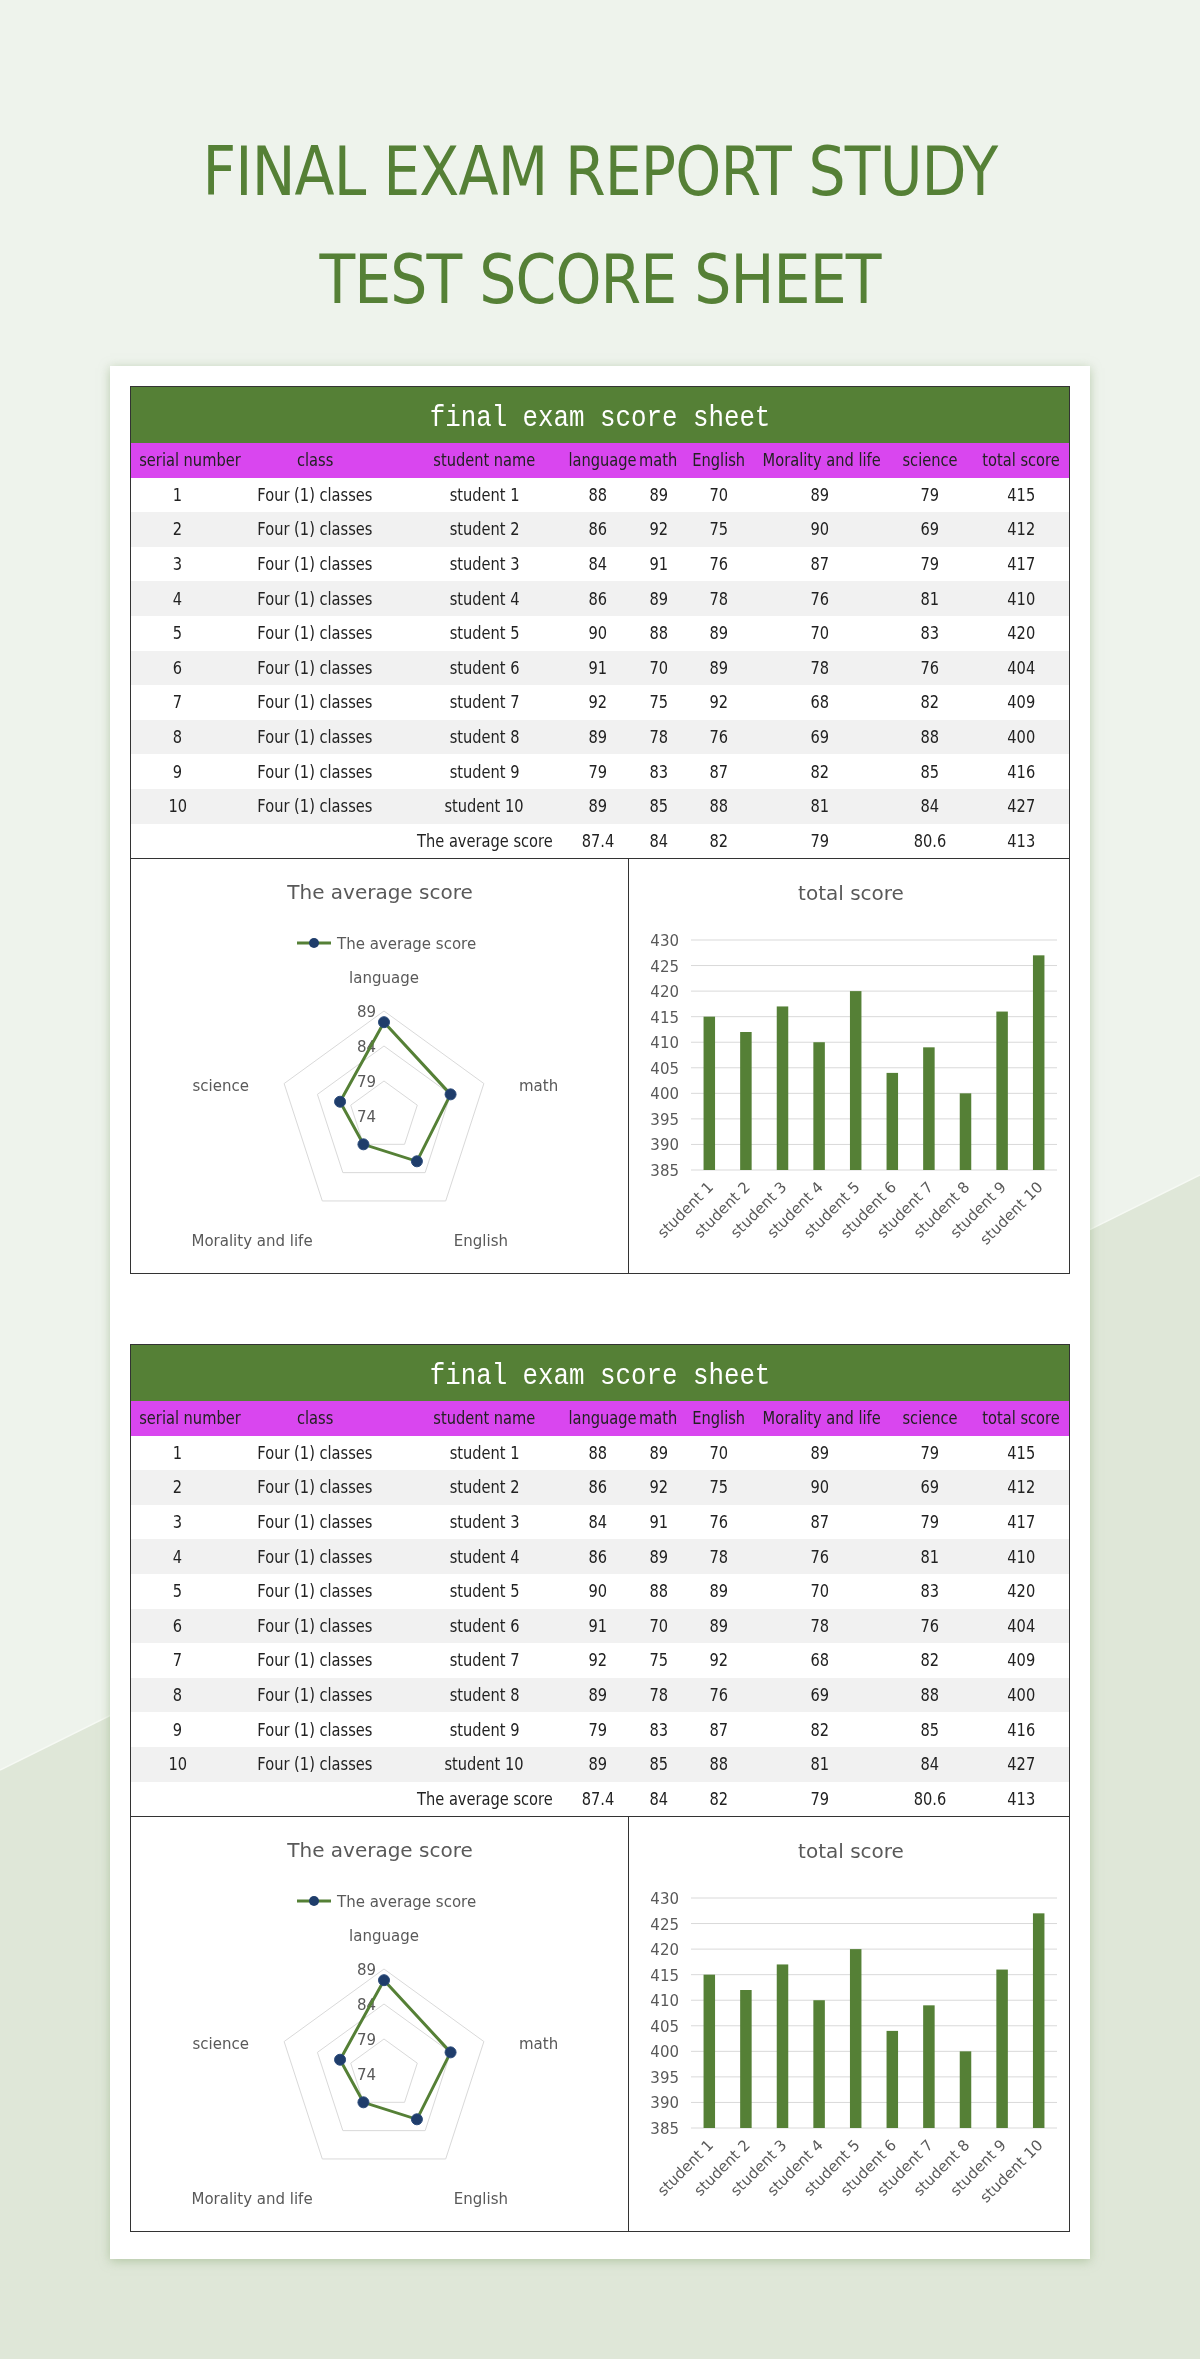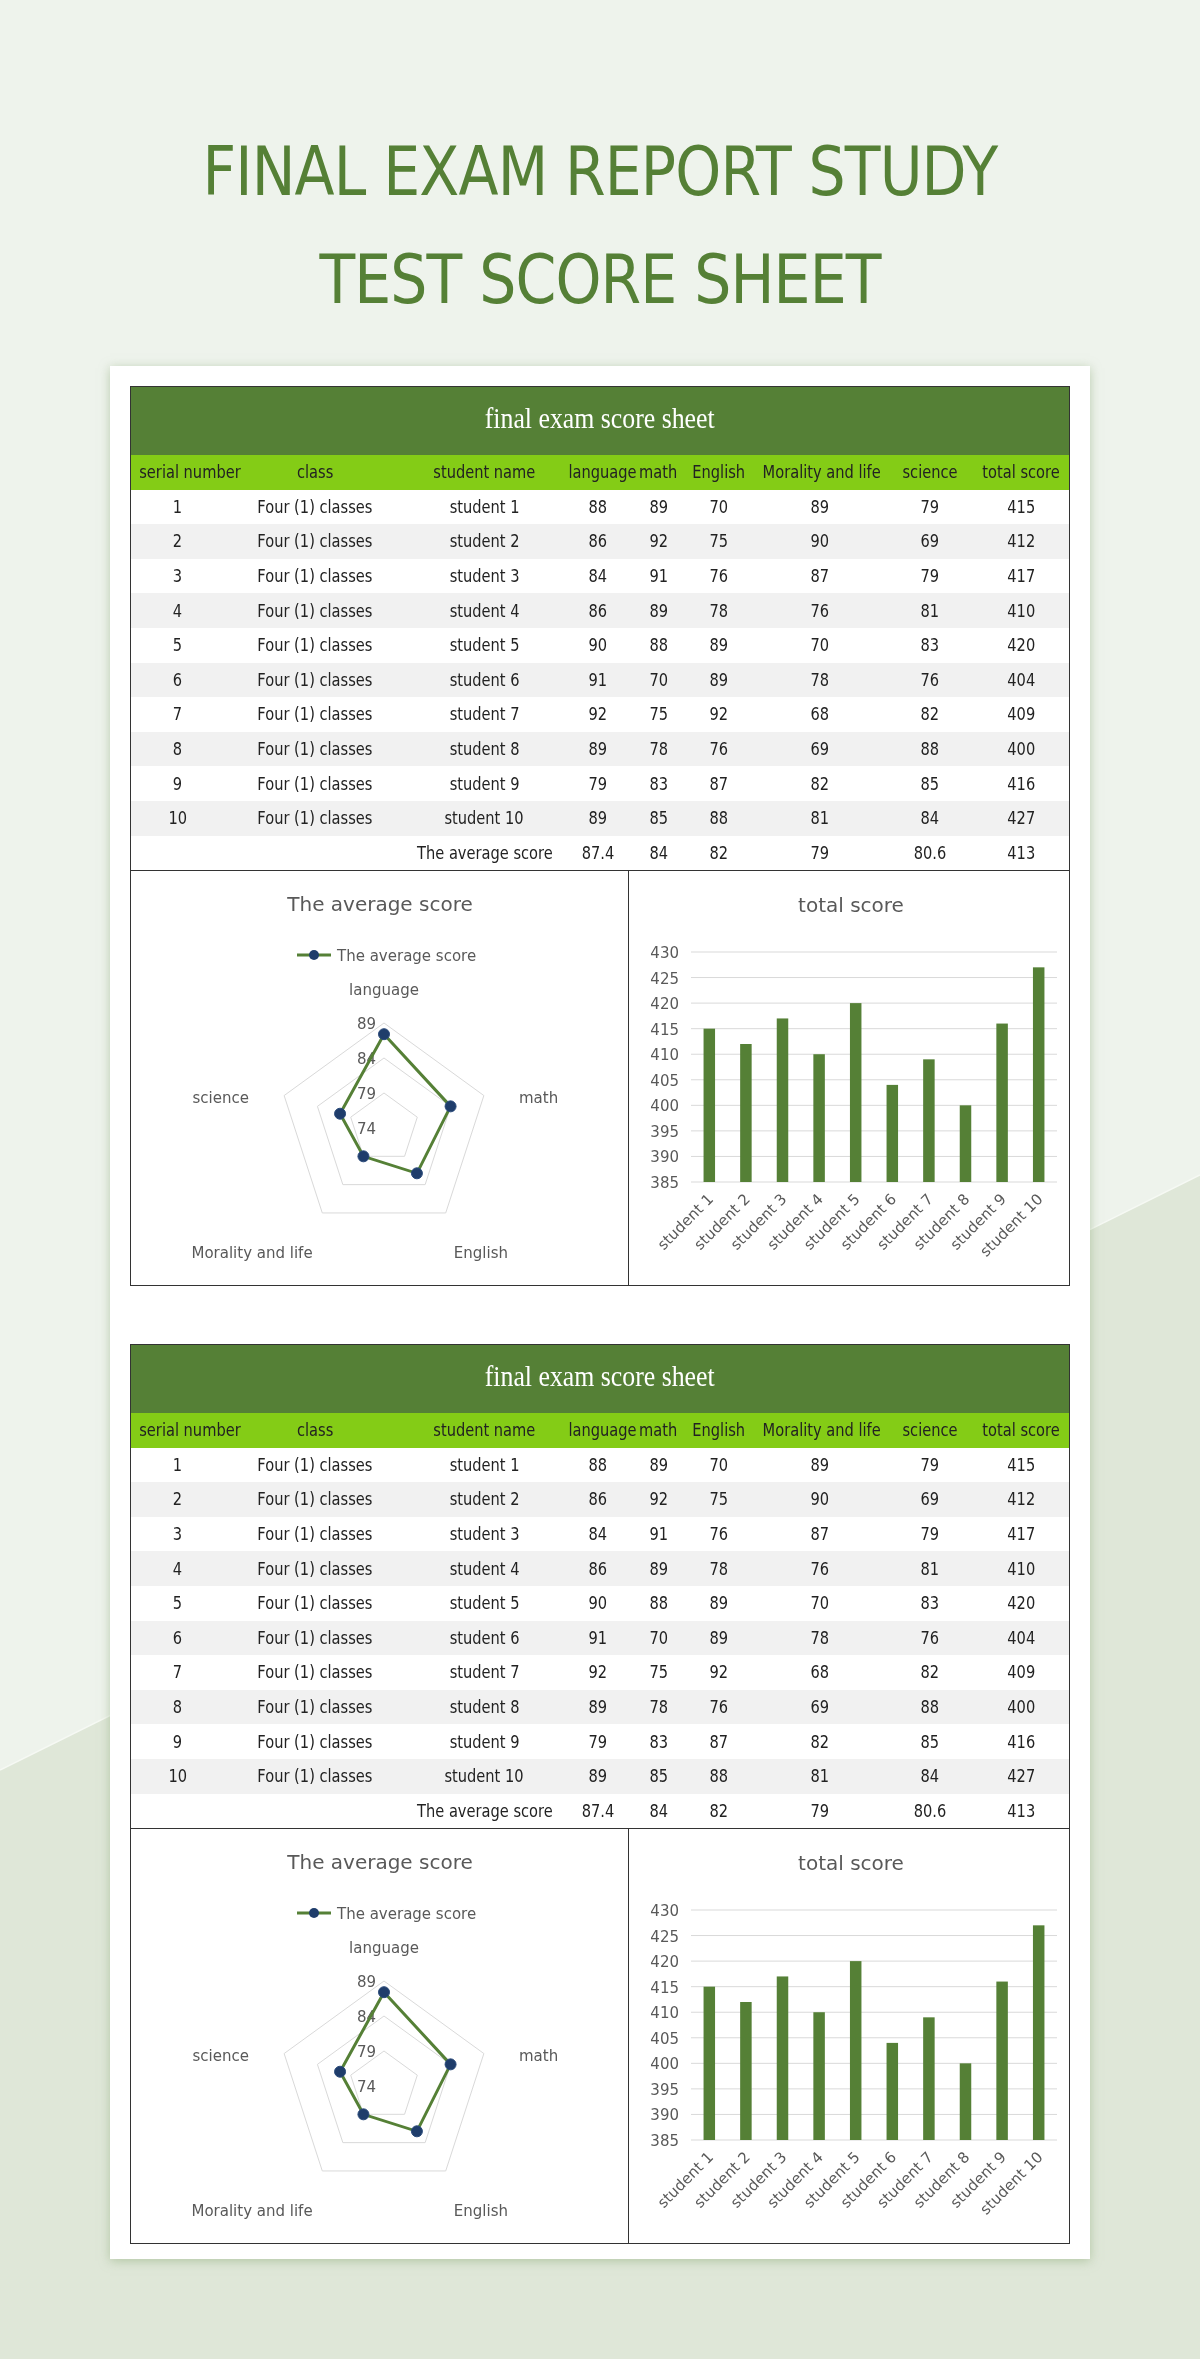"final exam score sheet" .sheet-title { font-family: Liberation Serif, serif -> Liberation Mono, monospace; height: 68px -> 56px }
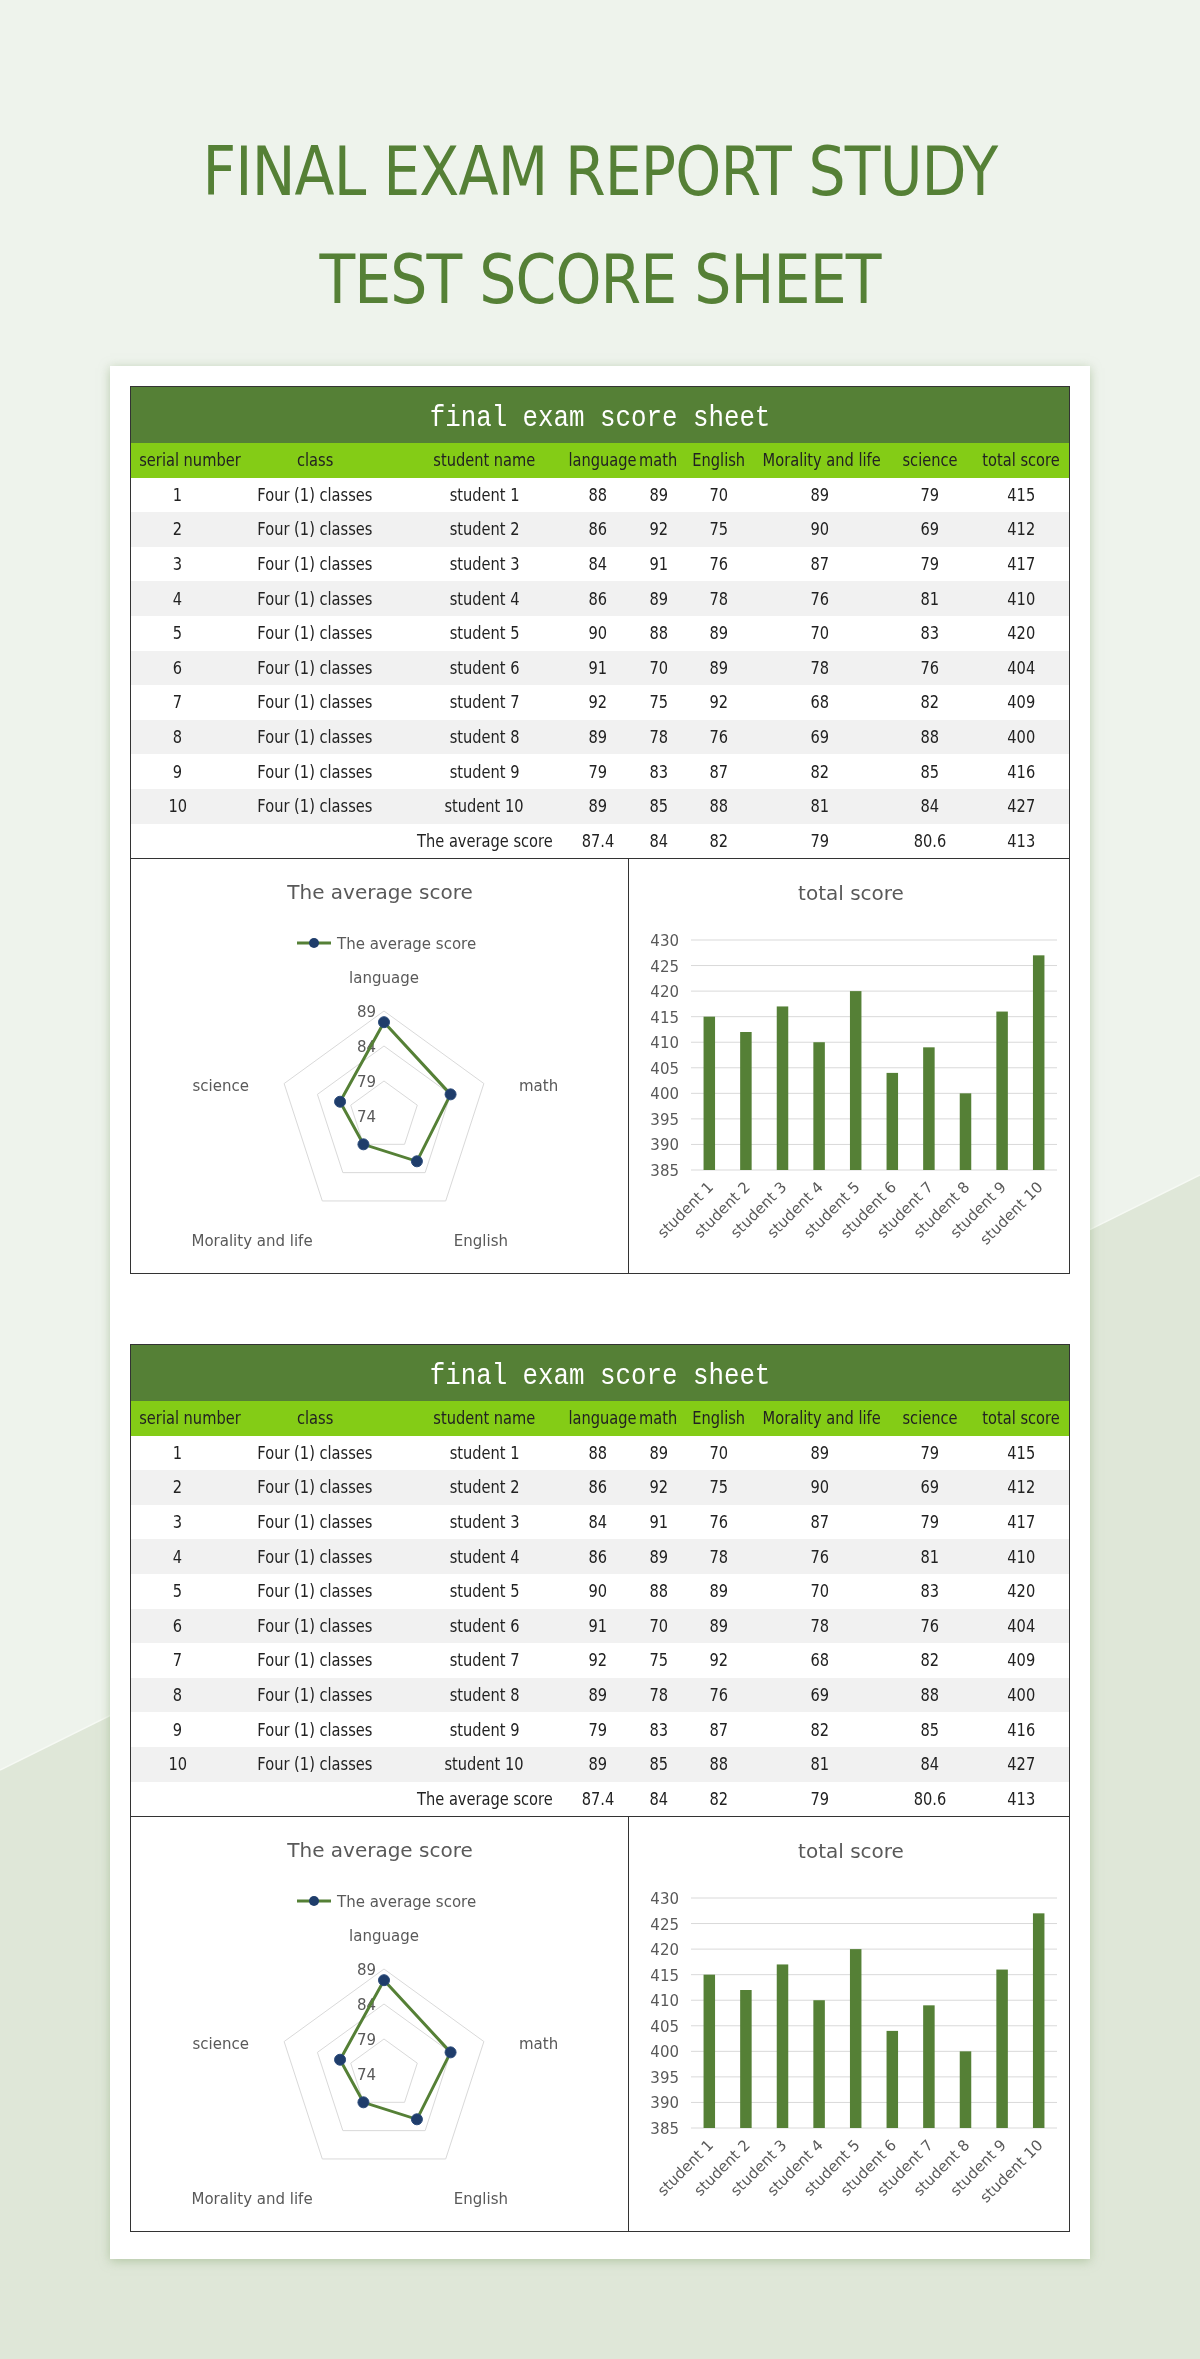"serial number" table.scores thead tr { background: #84cc16 -> #d946ef }
